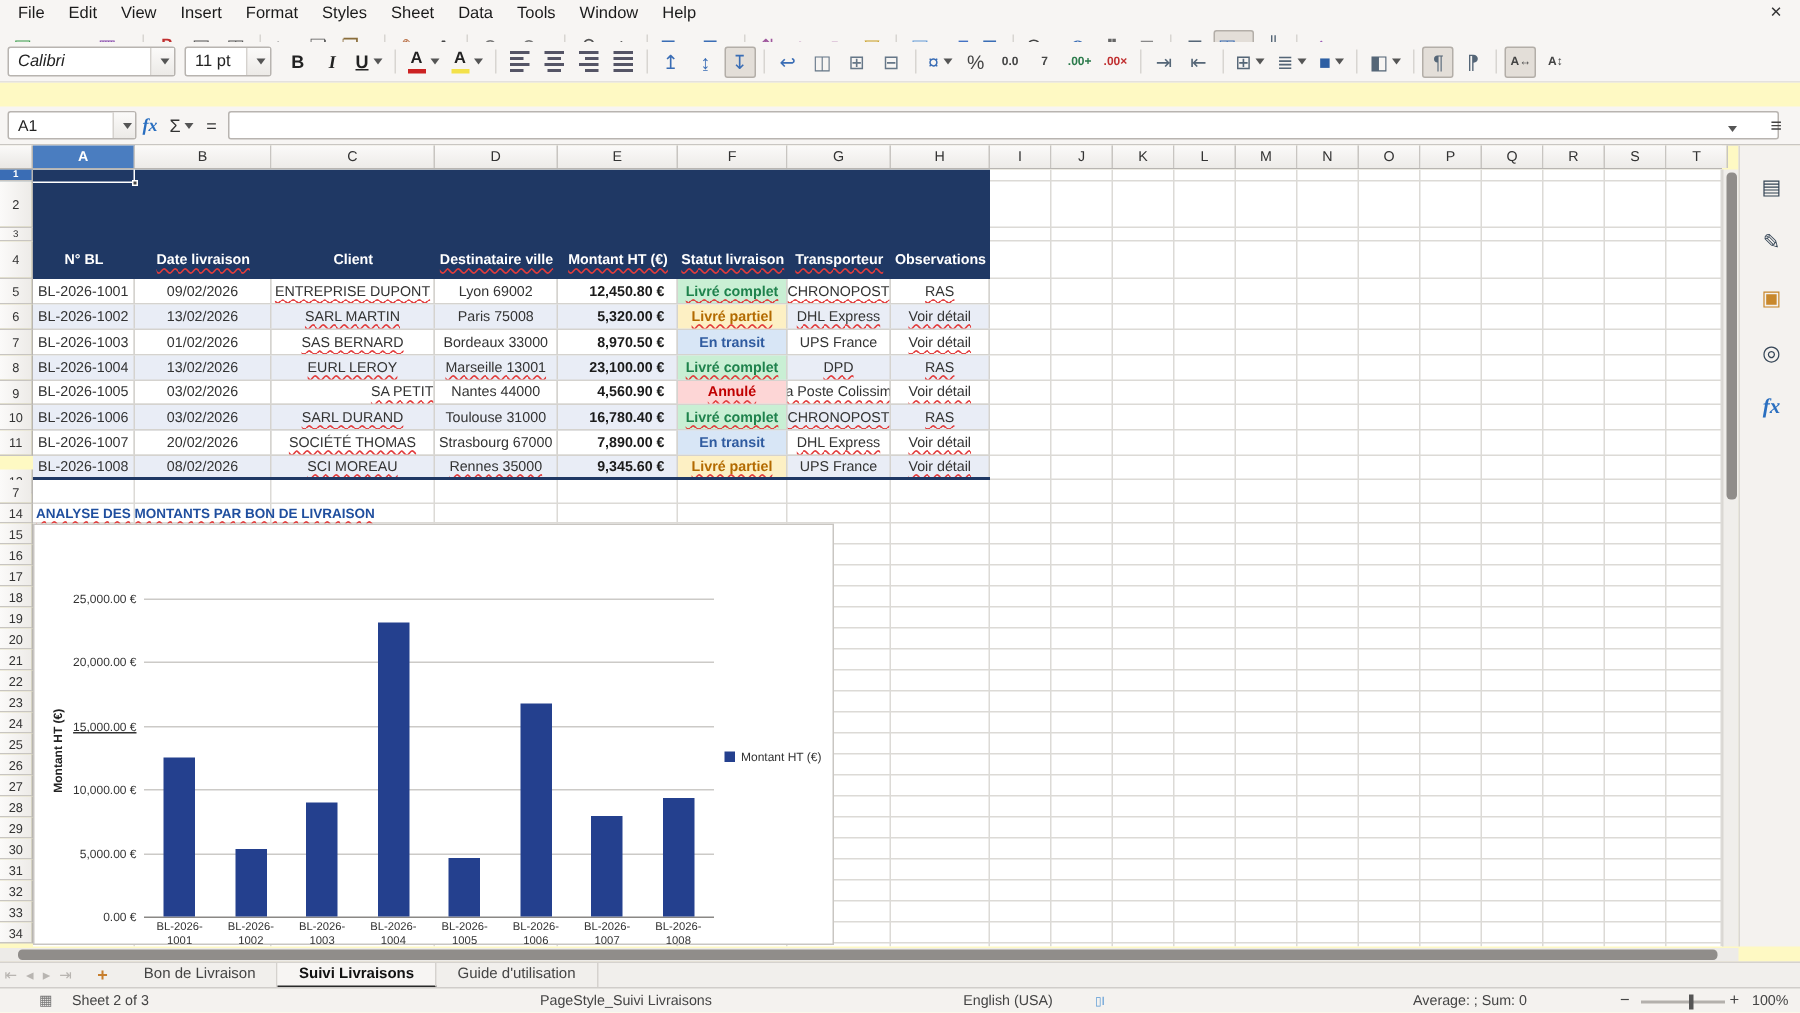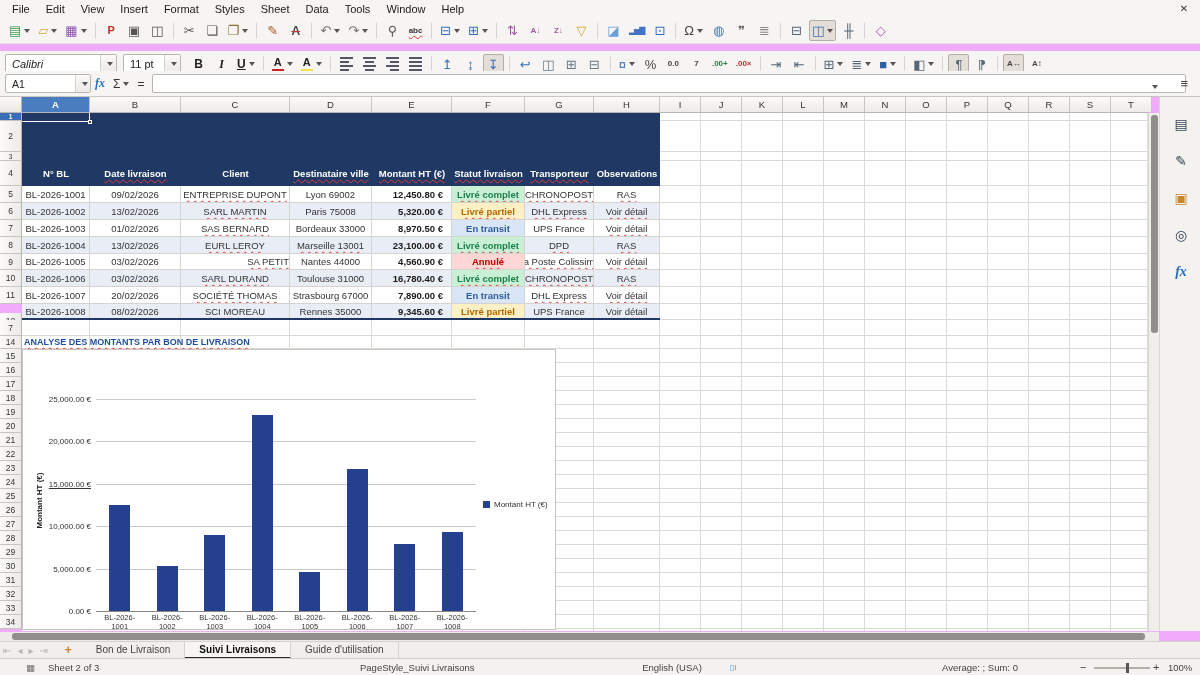"File" #app { background: #f0abfc -> #fef9c3 }
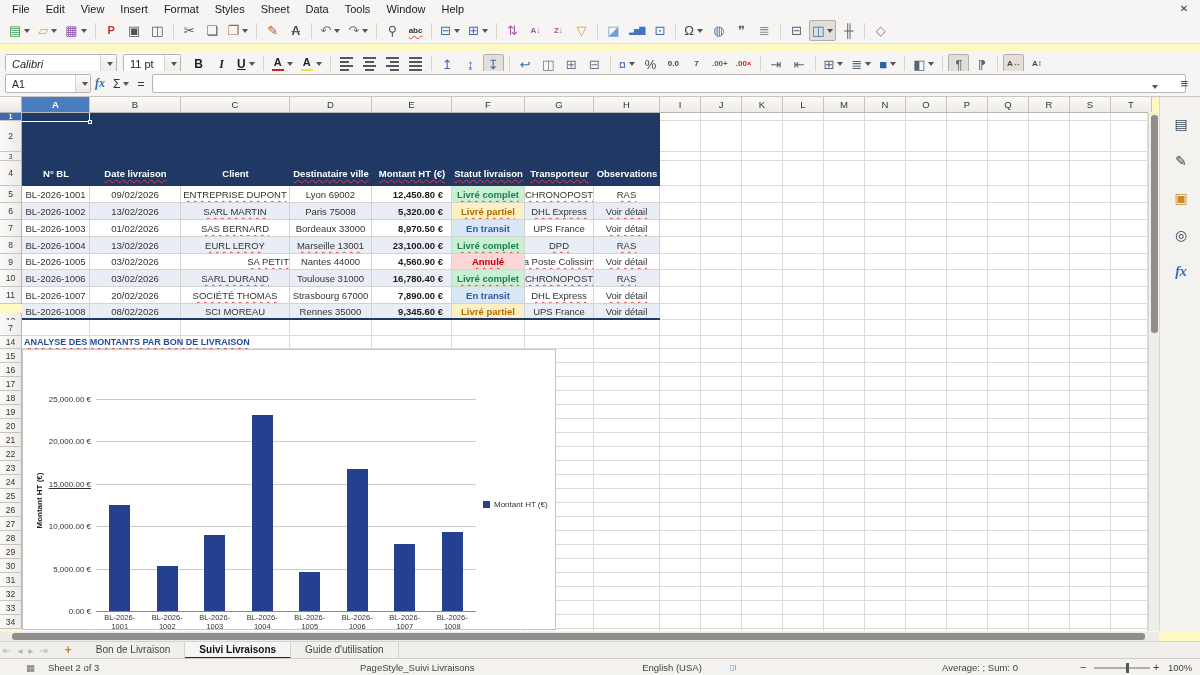"Calibri" #fmtbar { top: 51px -> 28px }
